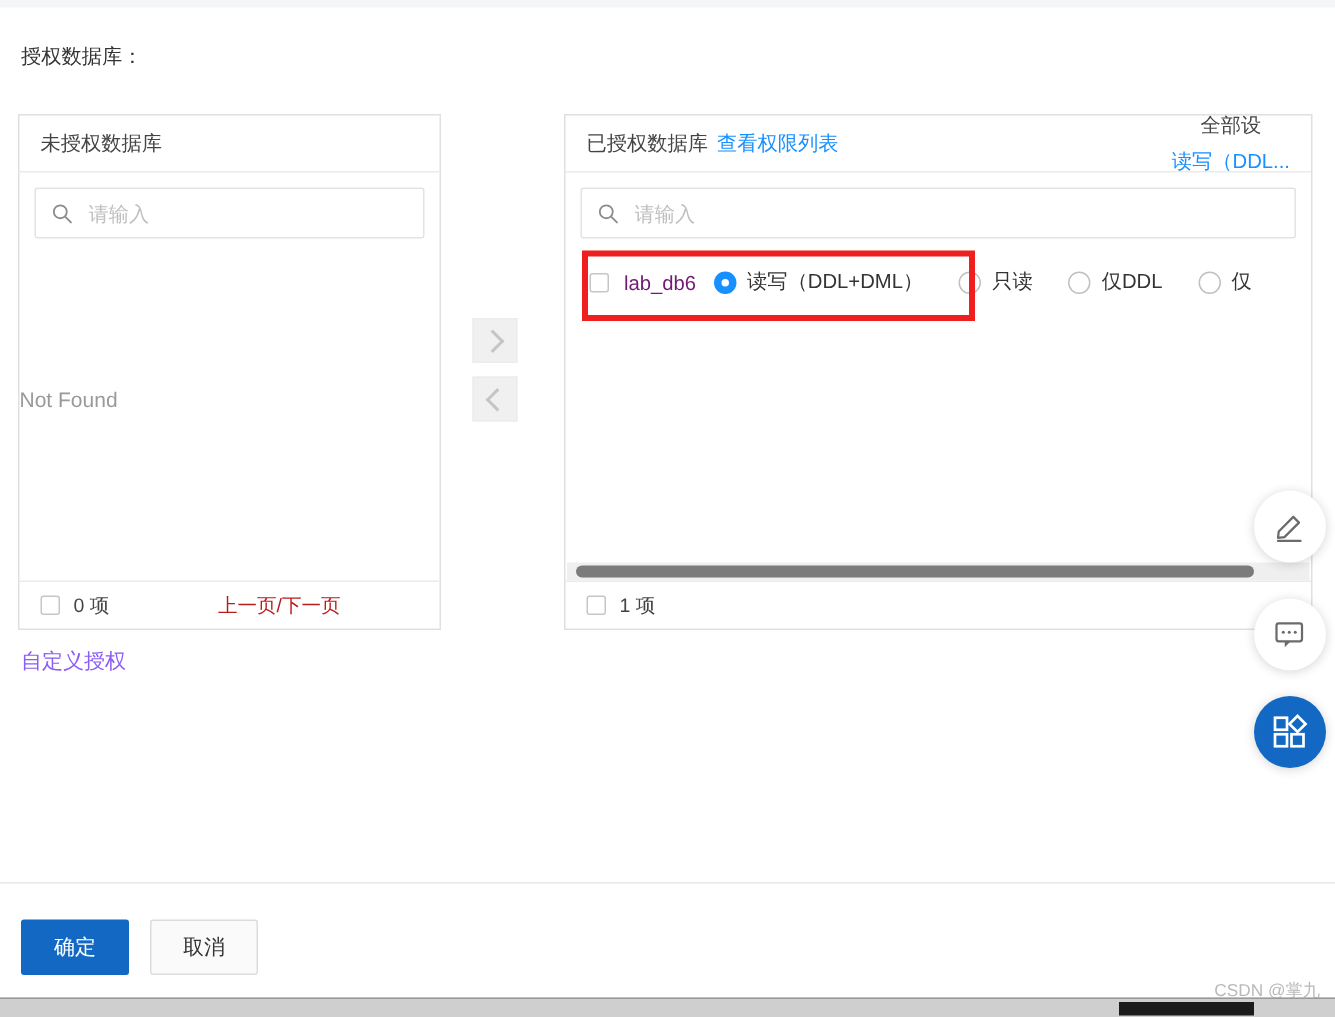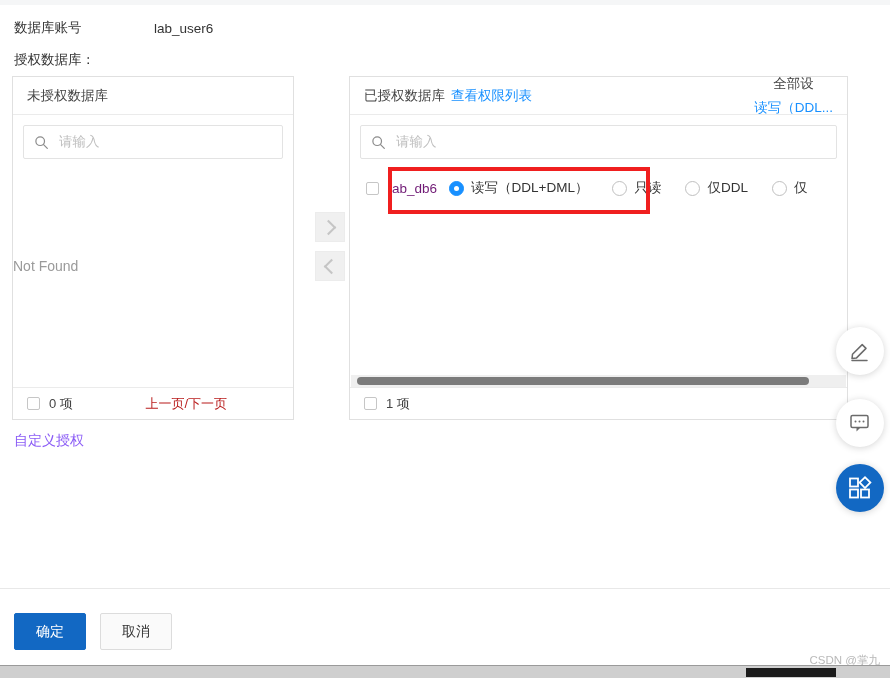"数据库账号" div.row-label-line { html: <div> <span>数据库账号</span> <span>lab_user6</span> </div> -> none }
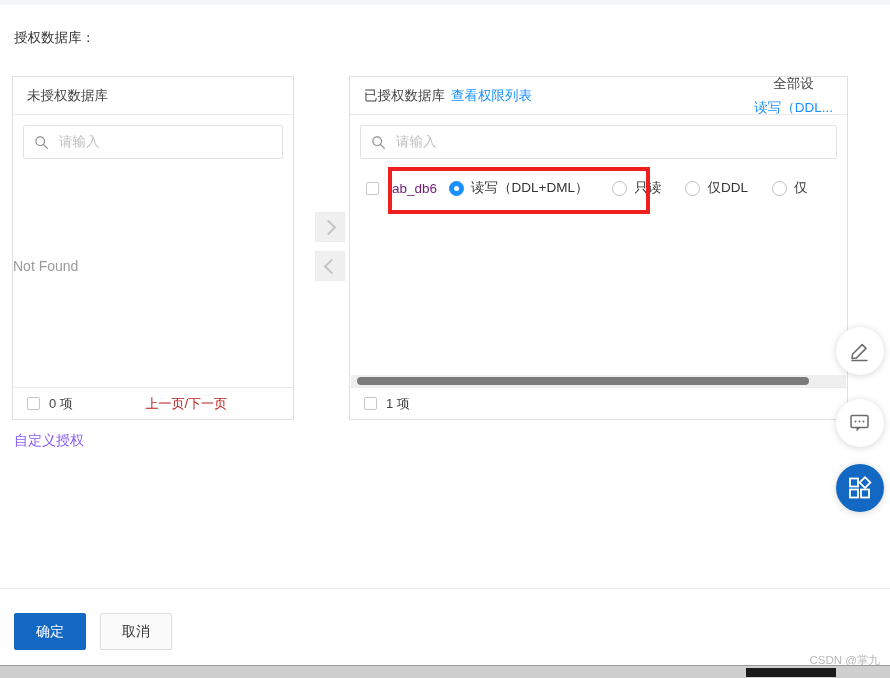"已授权数据库" .panel-right { left: 337px -> 364px }
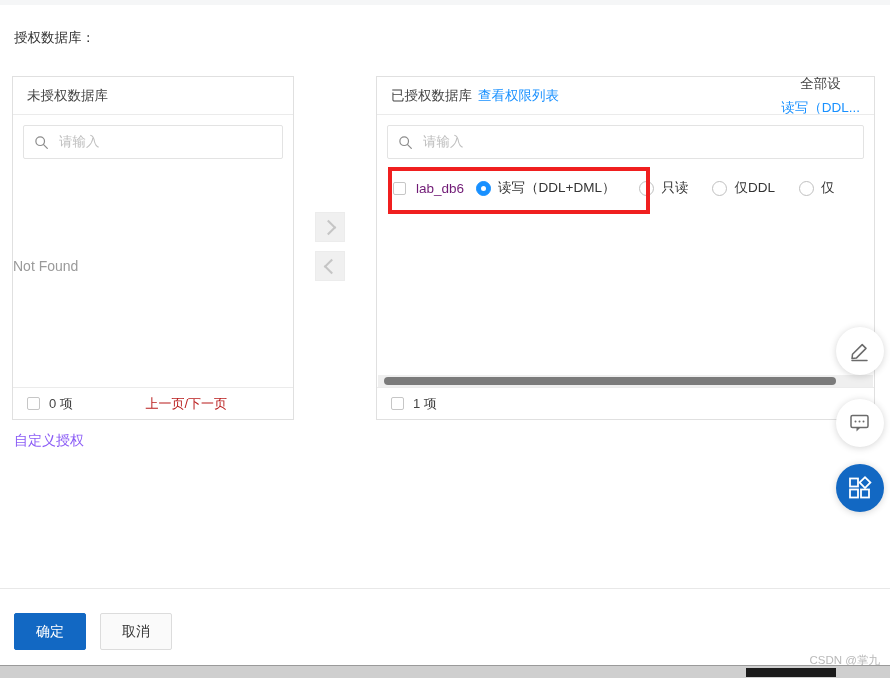"请输入" .search-box input { font-family: Liberation Serif, serif -> Liberation Sans, sans-serif }
